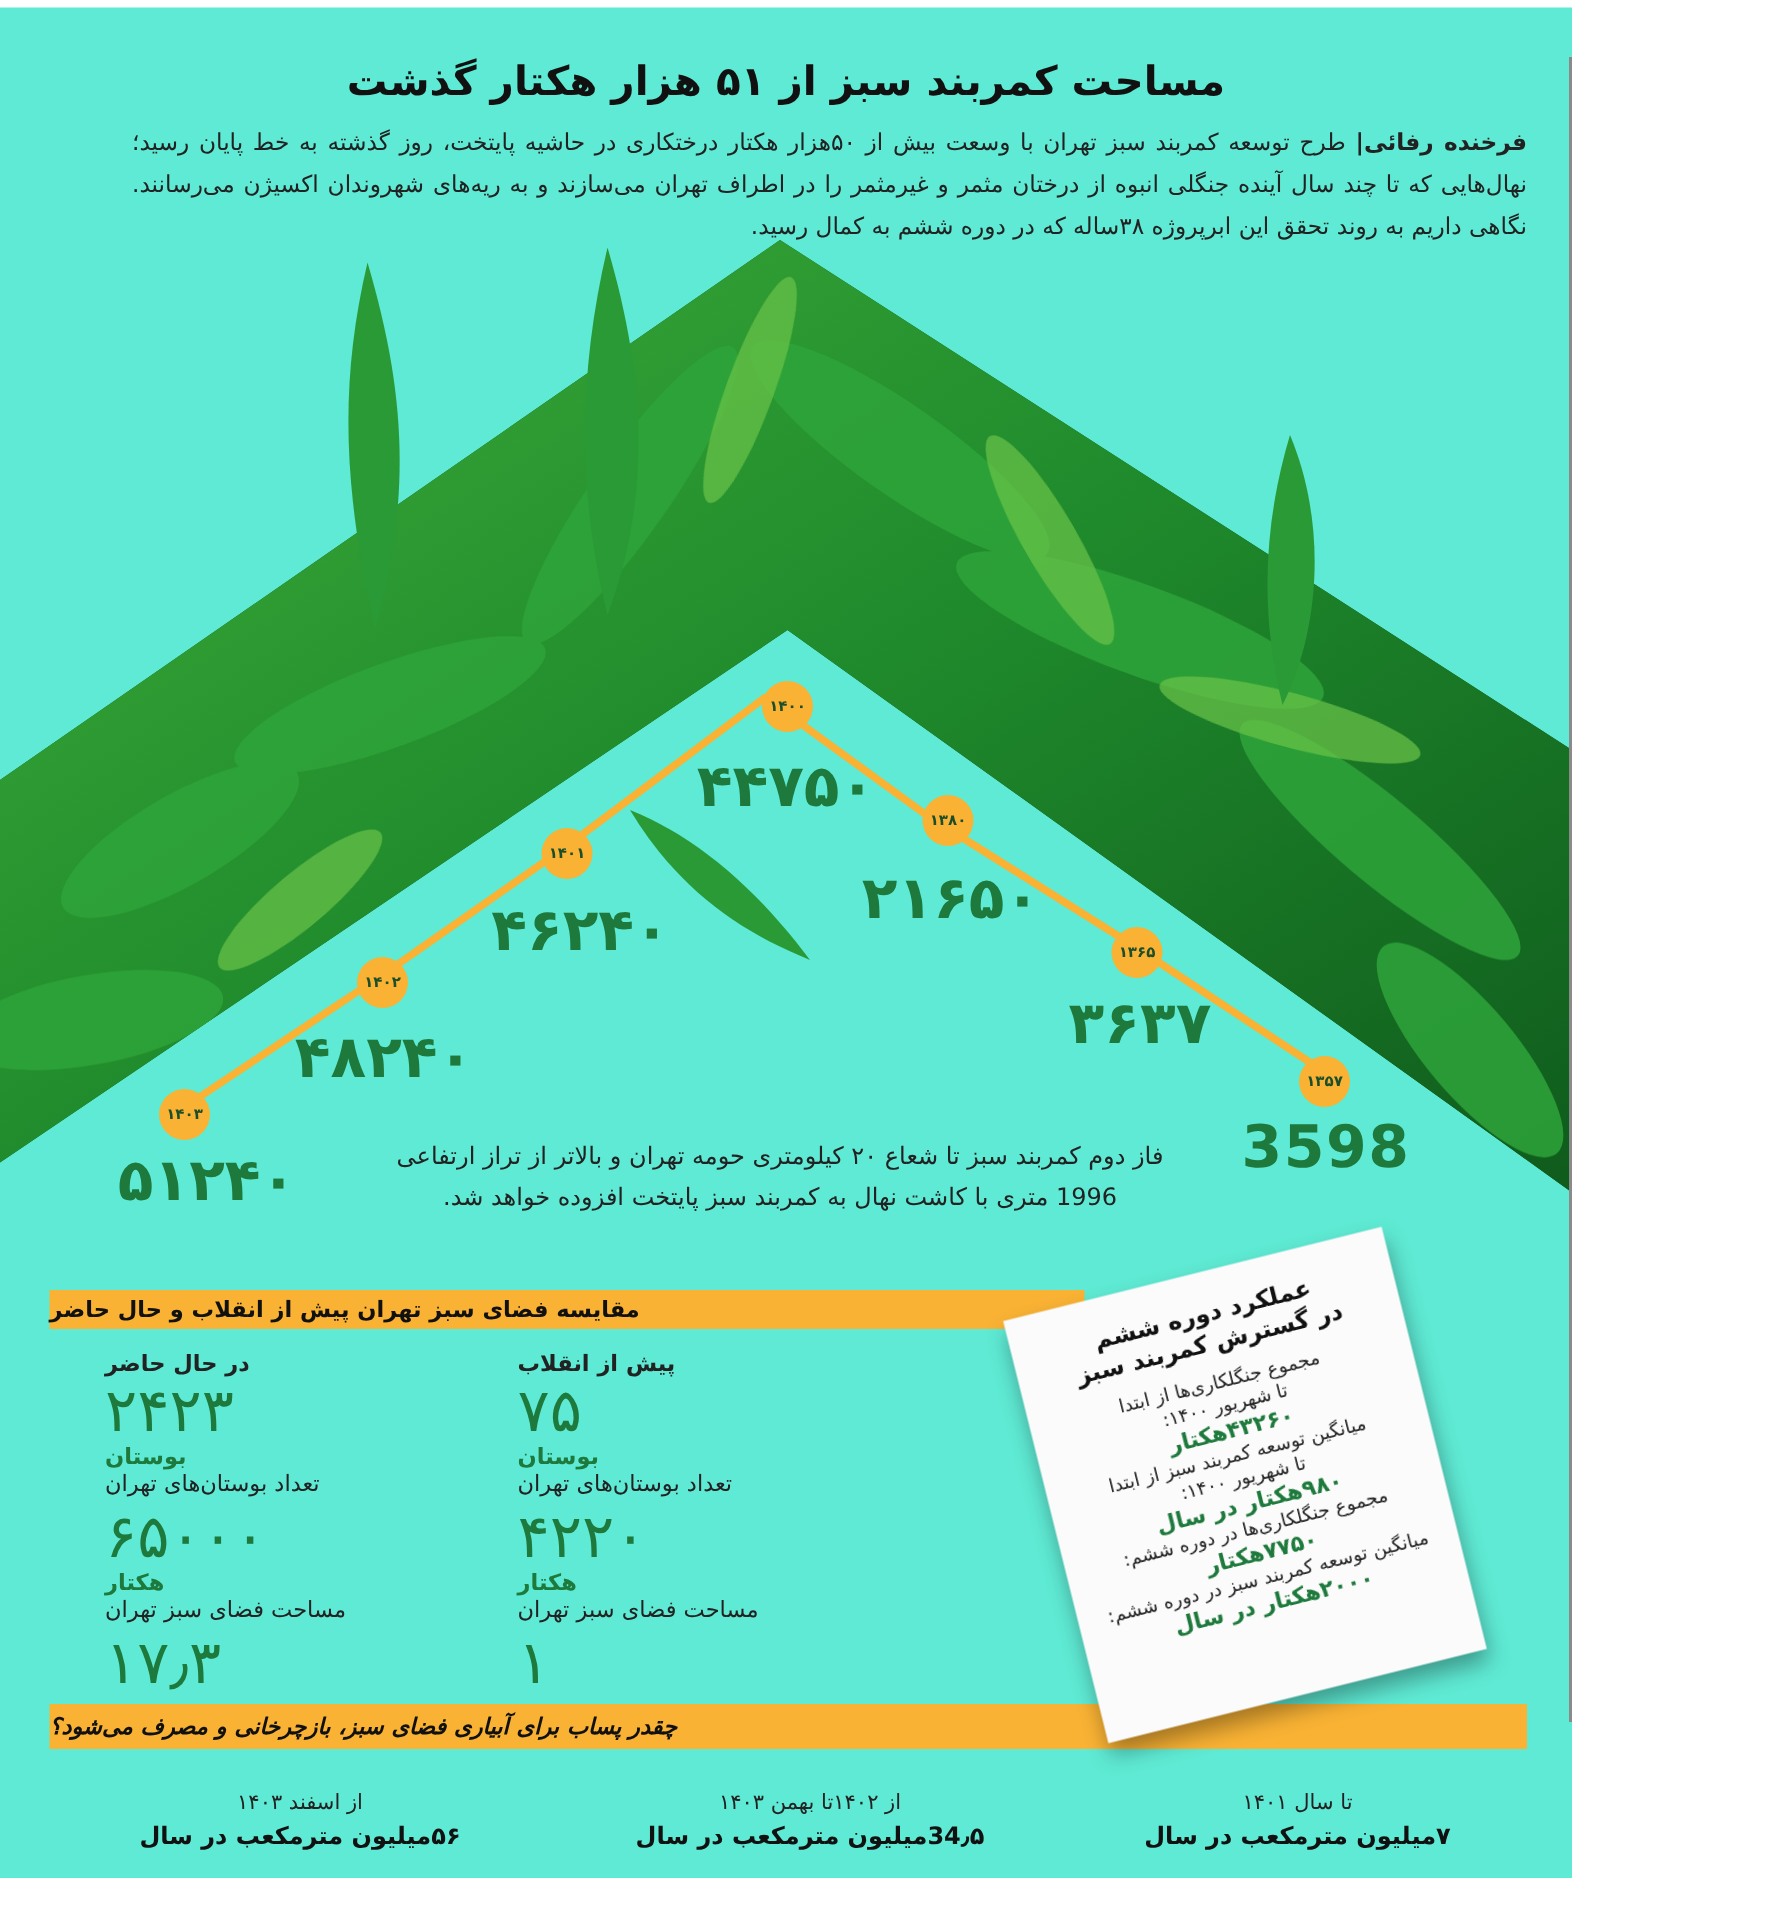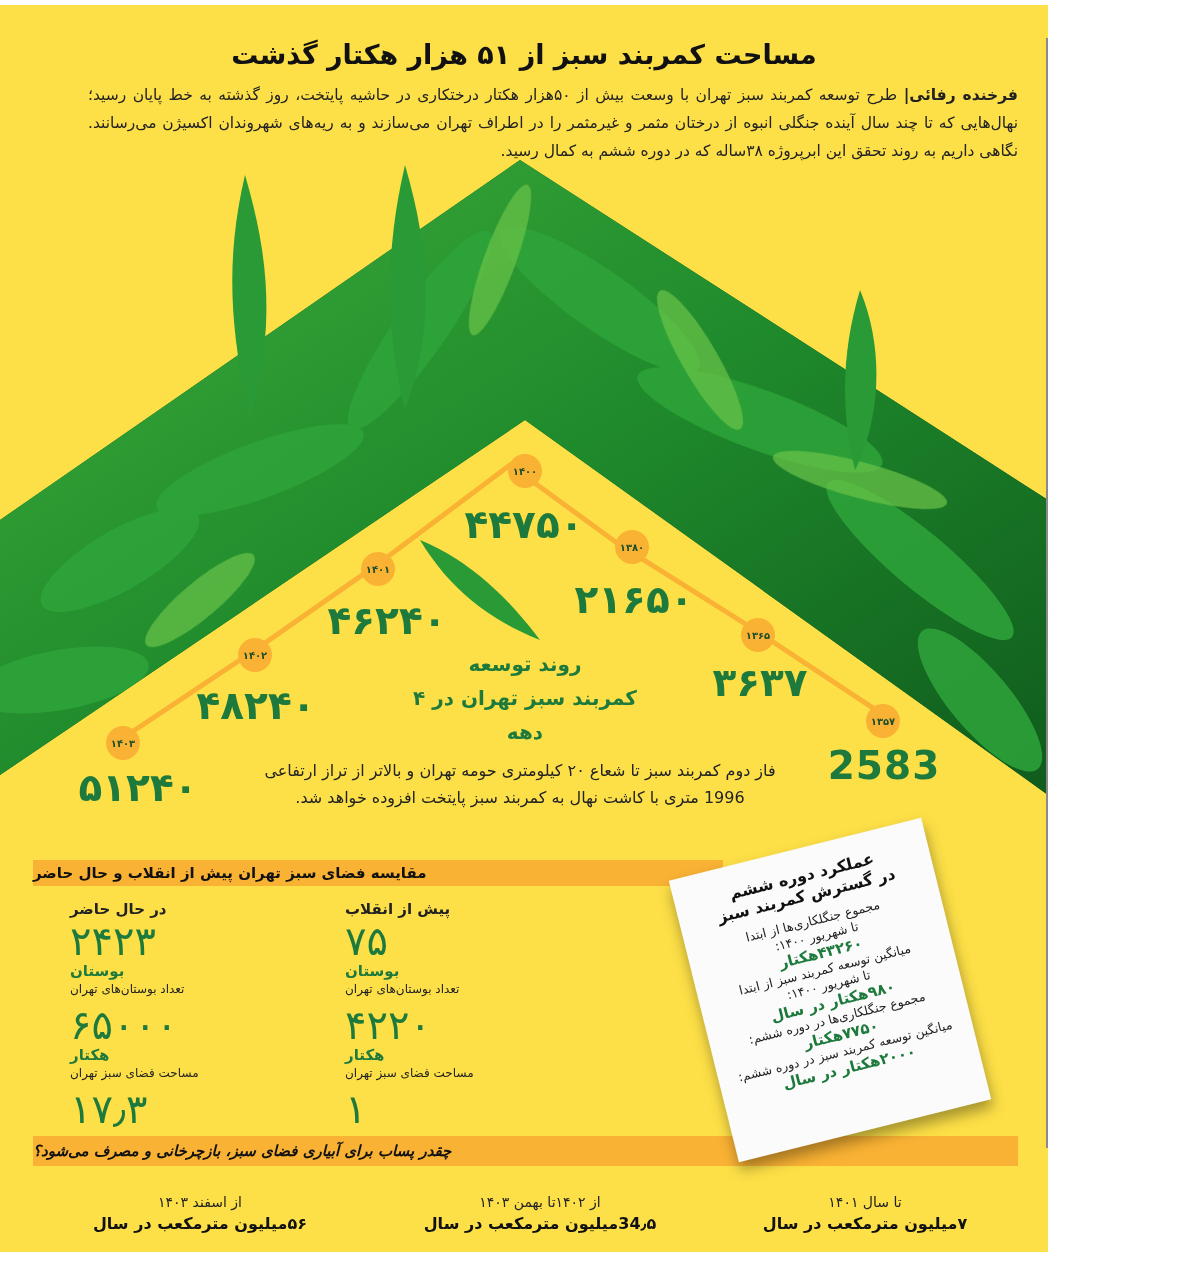"مساحت کمربند سبز از ۵۱" .panel { background: #fde047 -> #5eead4 }
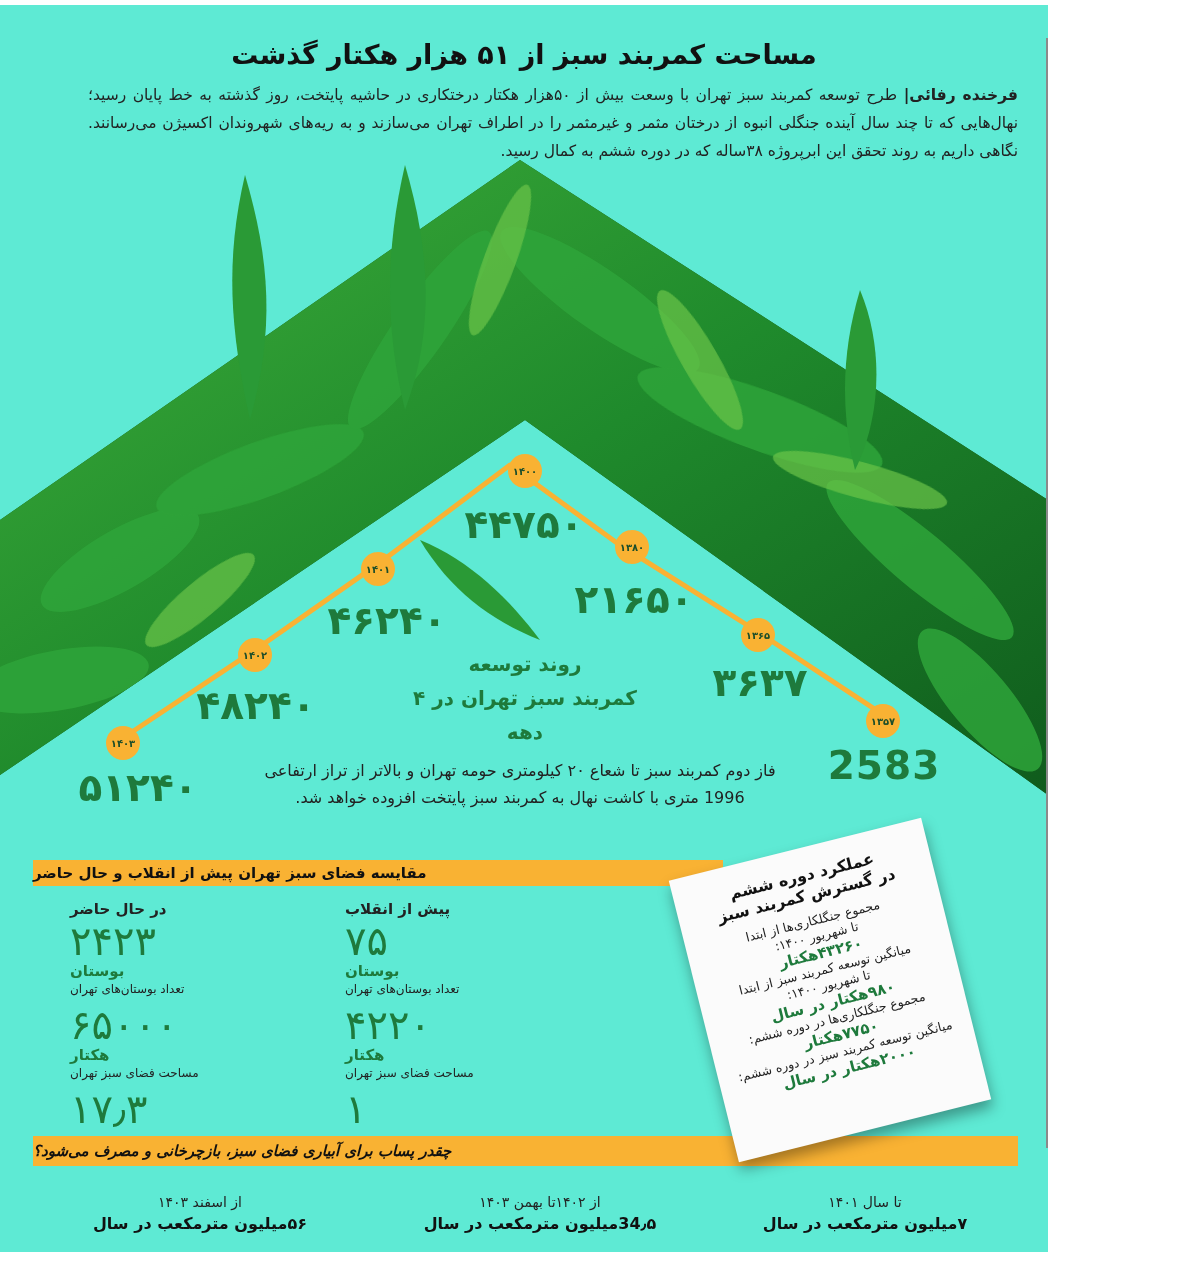"روند توسعه" div.chart-caption { html: <div> <div>روند توسعه</div> <div>کمربند سبز تهران در ۴ دهه</div> </div> -> none }
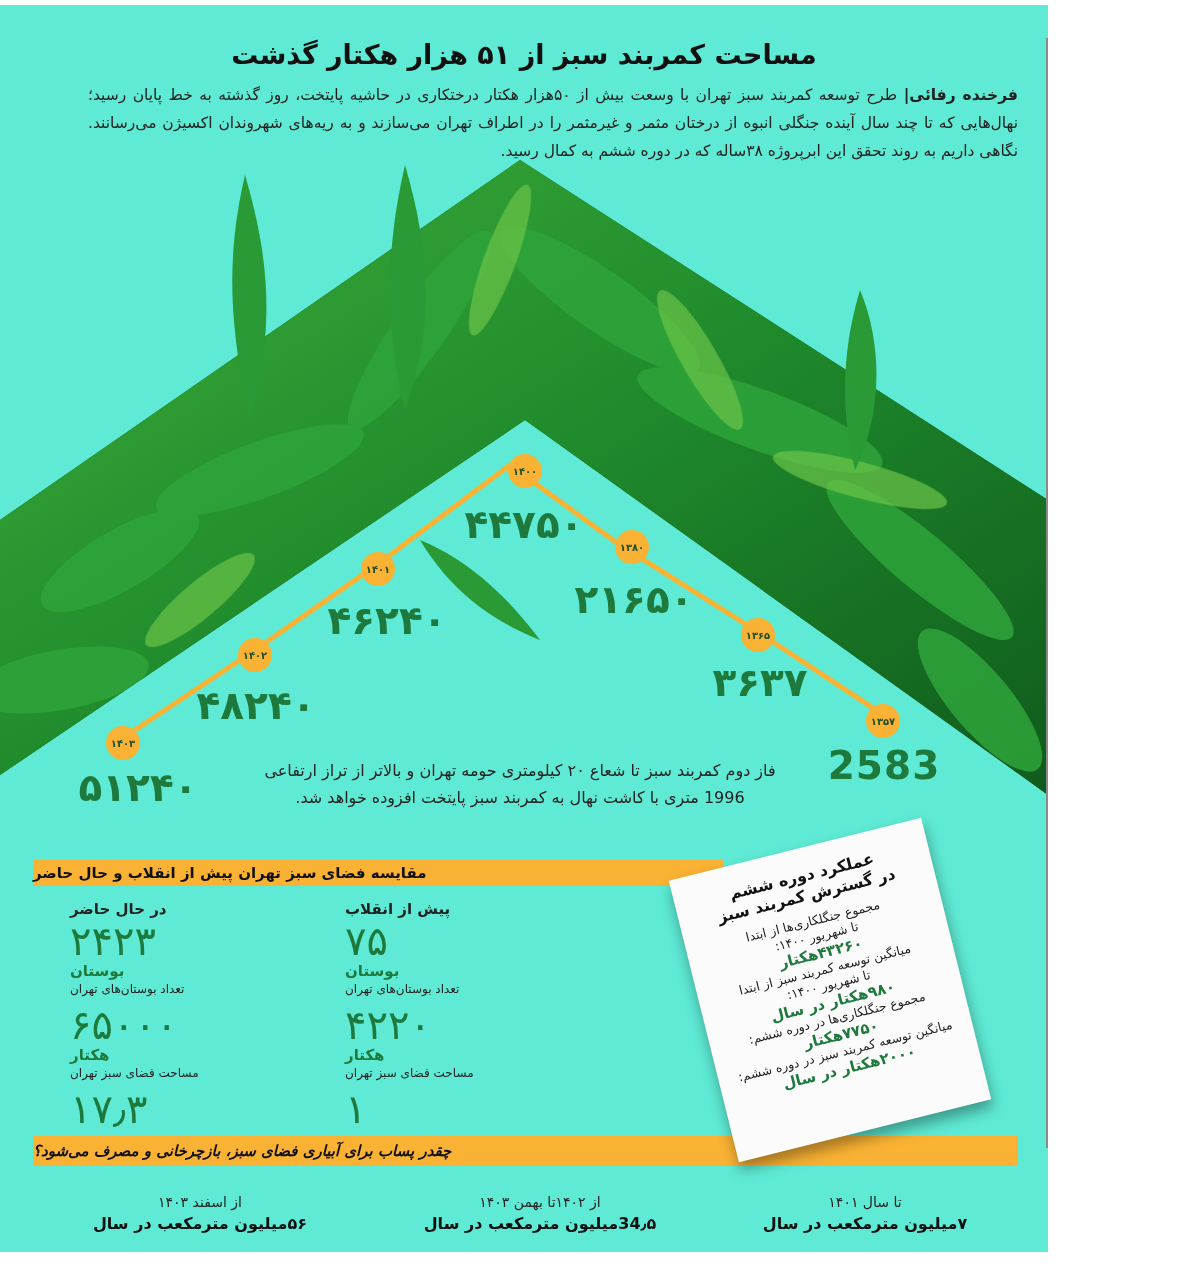"2583" div.val { text: 2583 -> 3598 }
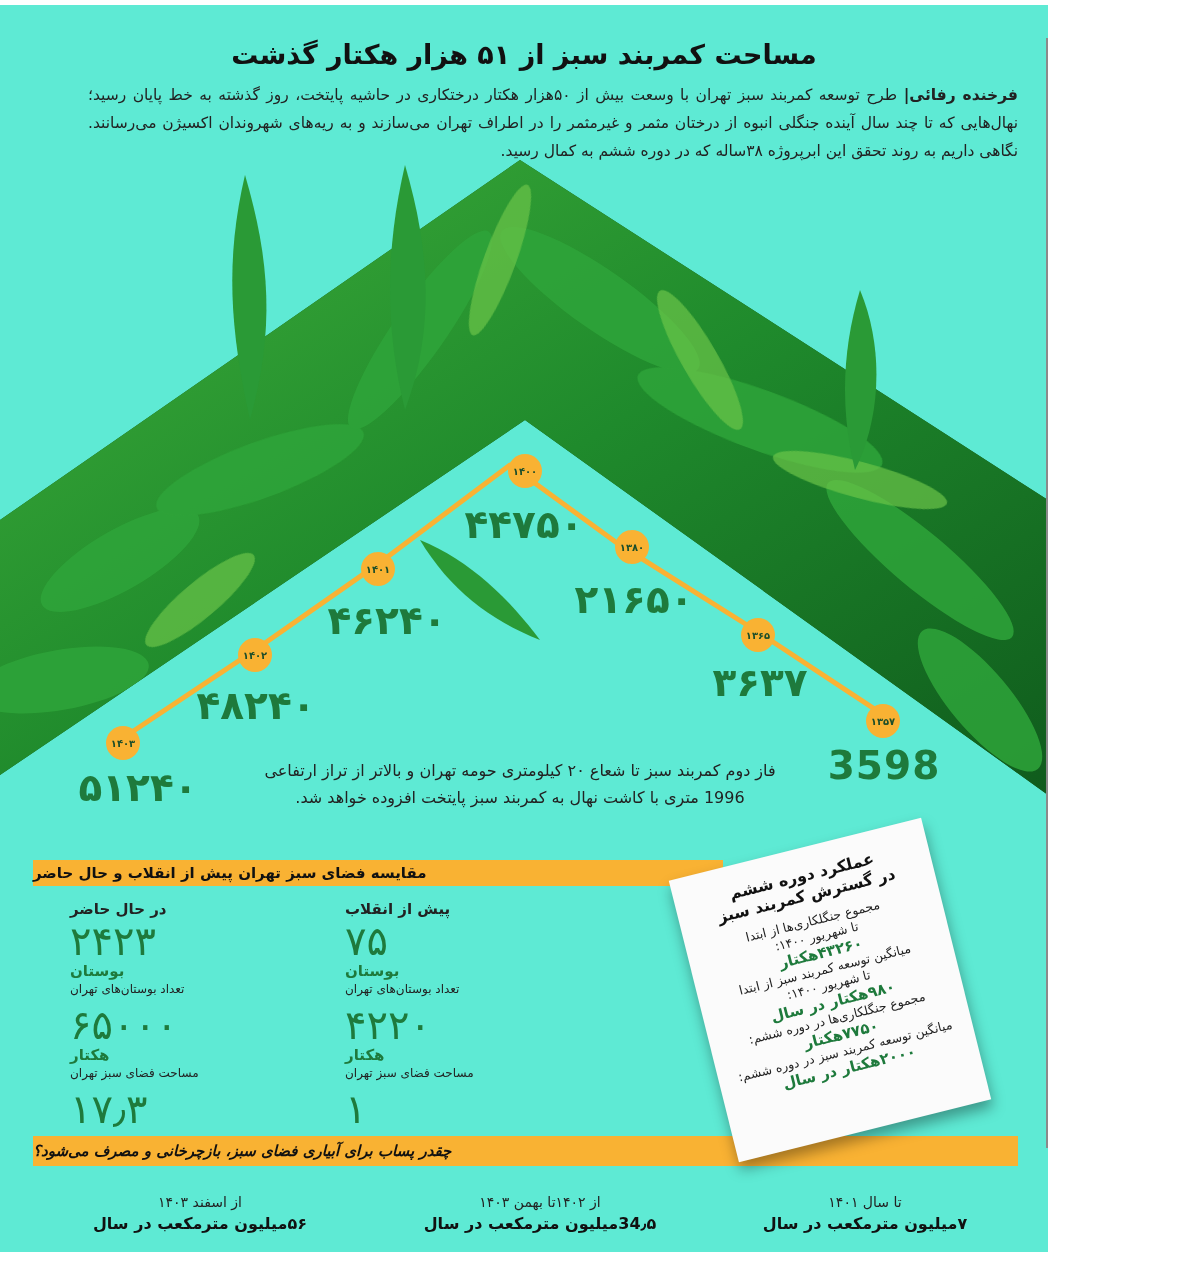"تعداد بوستان‌های تهران" .stat .lbl { font-size: 12px -> 15px }
